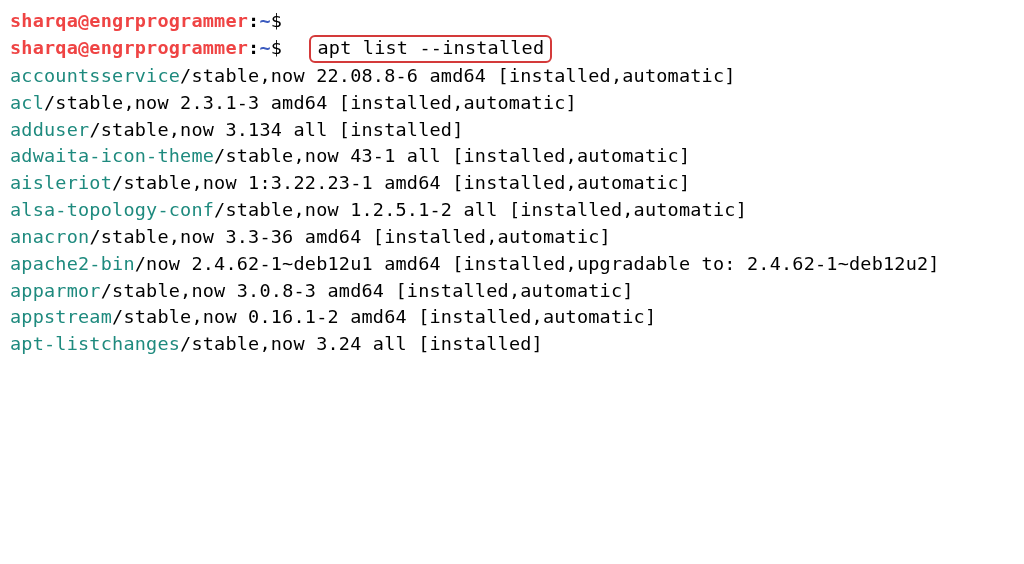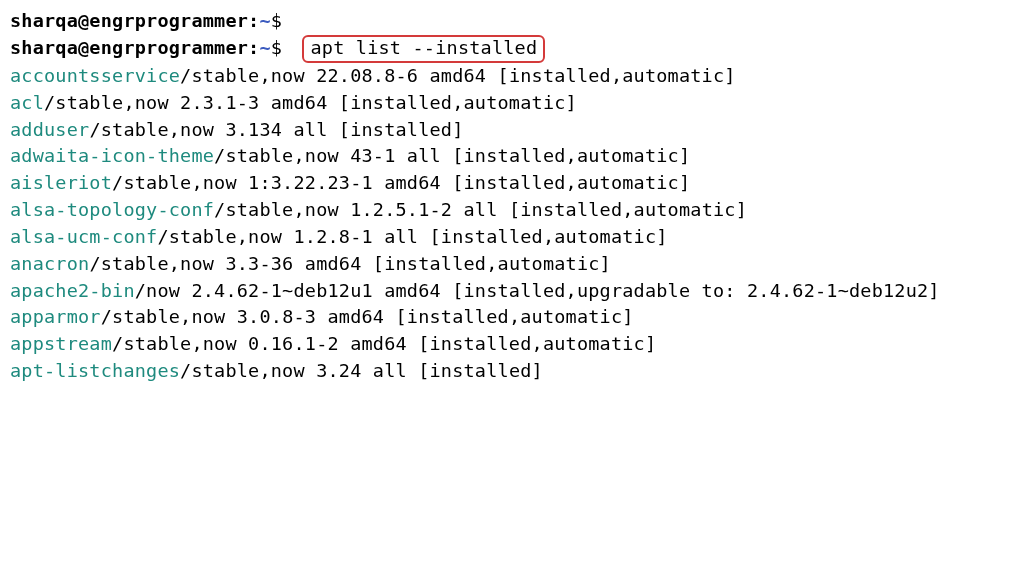"sharqa@engrprogrammer" .user { color: #000000 -> #ef4444 }
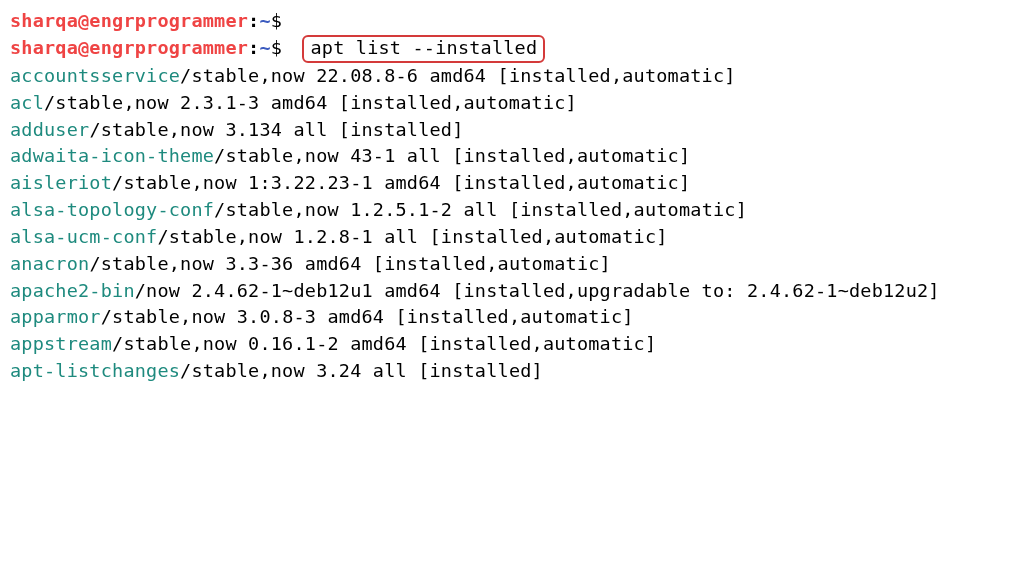"apt list --installed" .cmd-box { margin-left: 9px -> 16px }
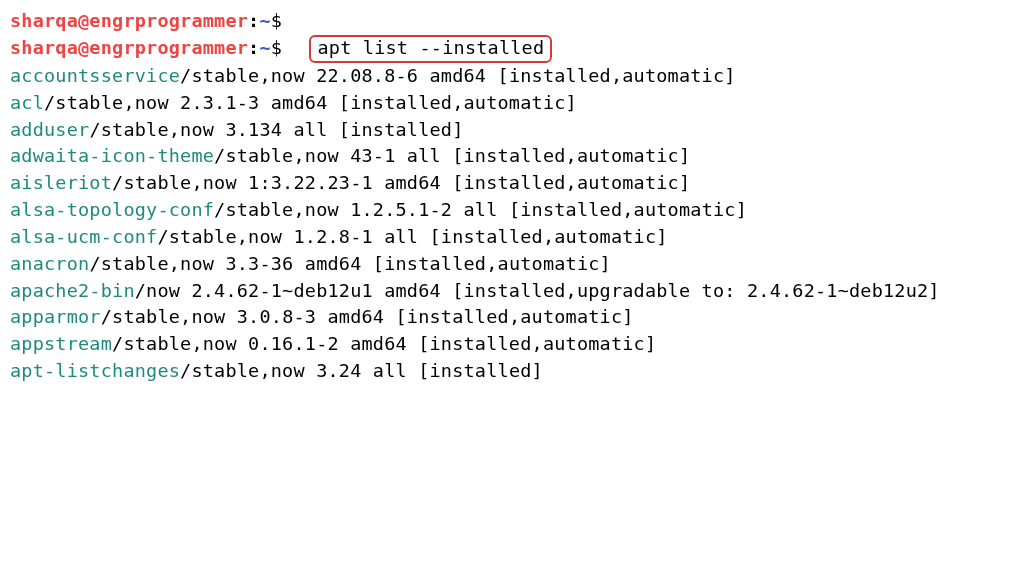"alsa-ucm-conf/stable,now 1.2.8-1 all" div.line { html: <div><span>alsa-ucm-conf</span><span>/stable,now 1.2.8-1 all [installed,automatic]</span></div> -> none }
